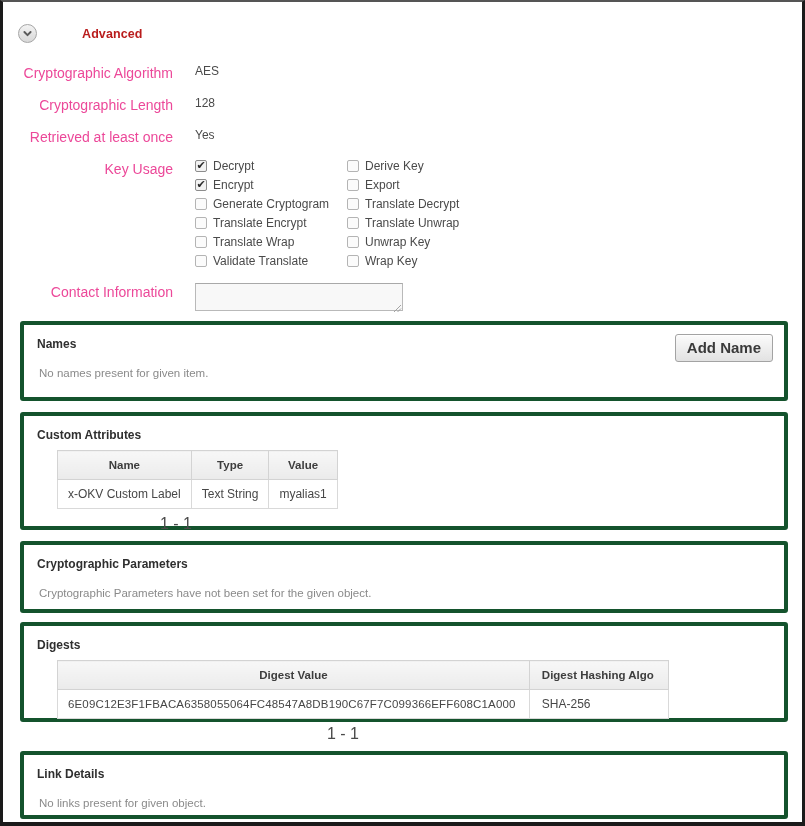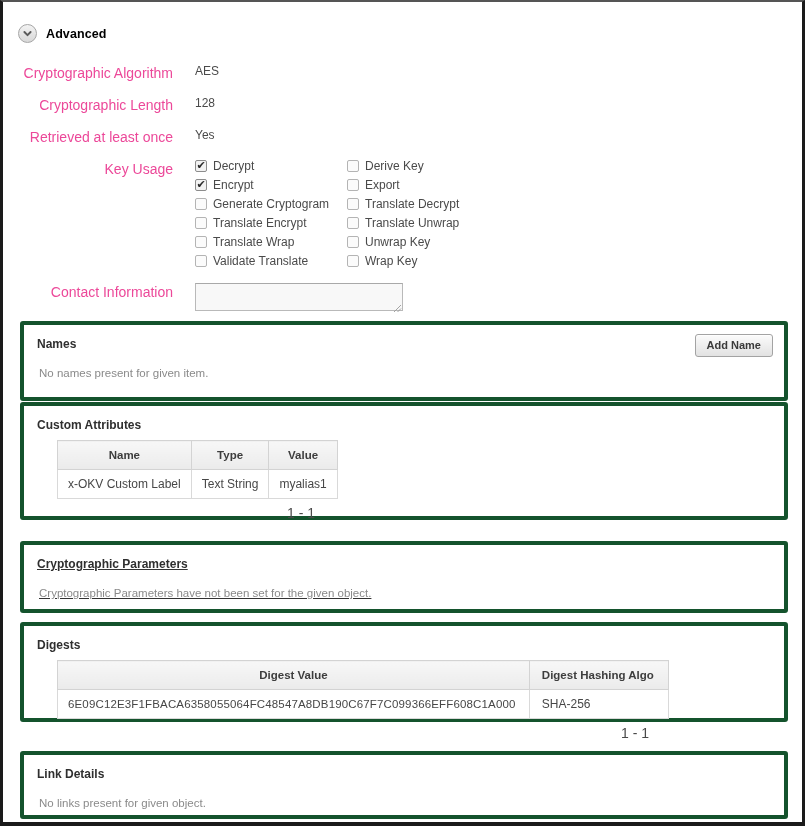"Advanced" .section-title { color: #000000 -> #b91c1c; margin-left: none -> 36px }
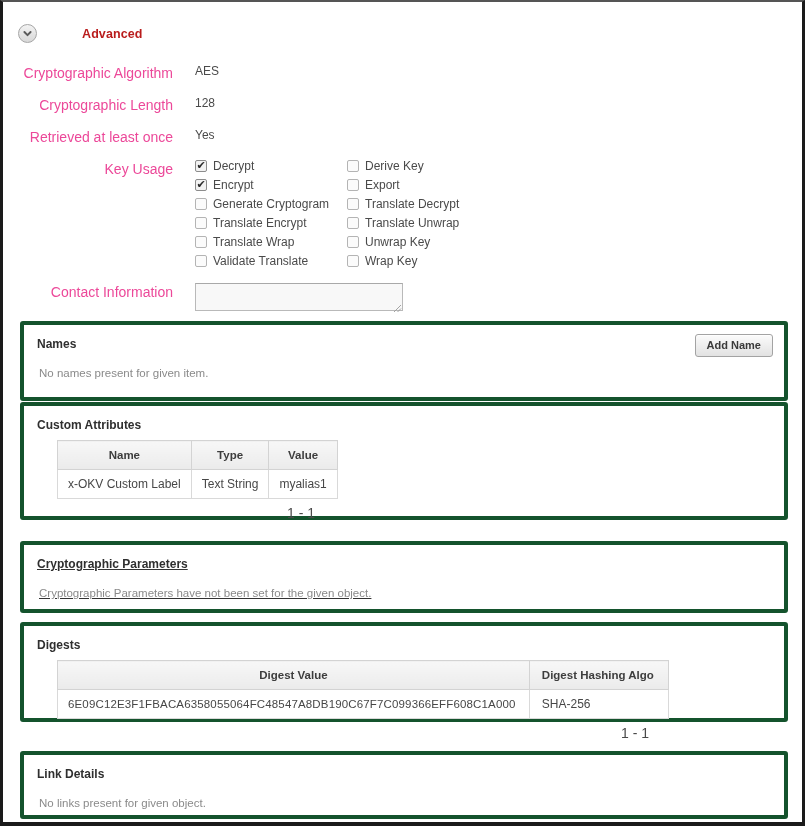"Add Name" .btn { font-size: 11px -> 15px }
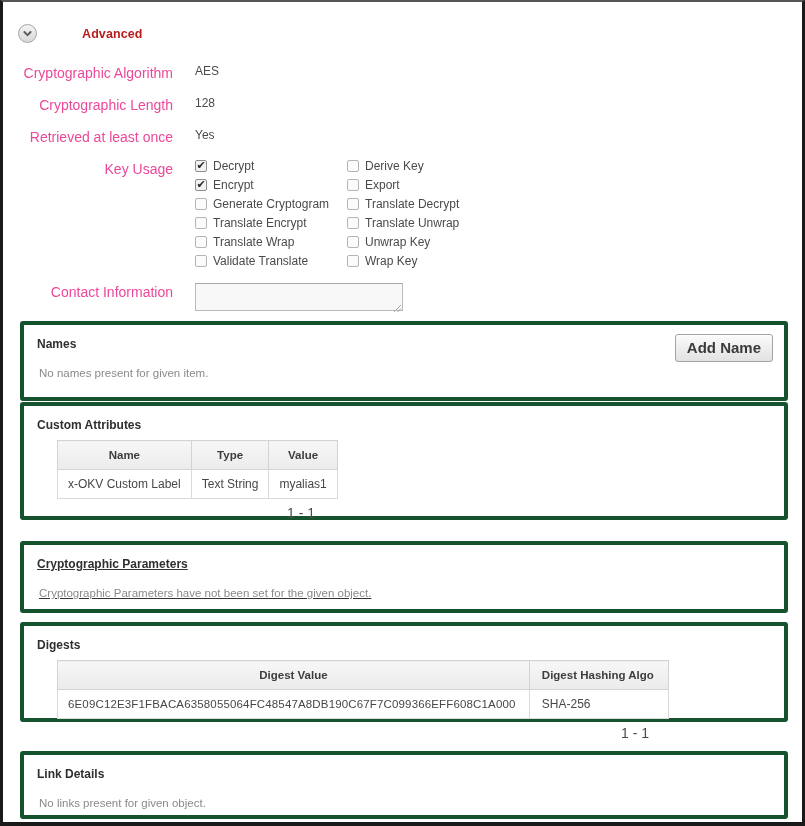"Custom Attributes" div.panel { top: 400px -> 410px }
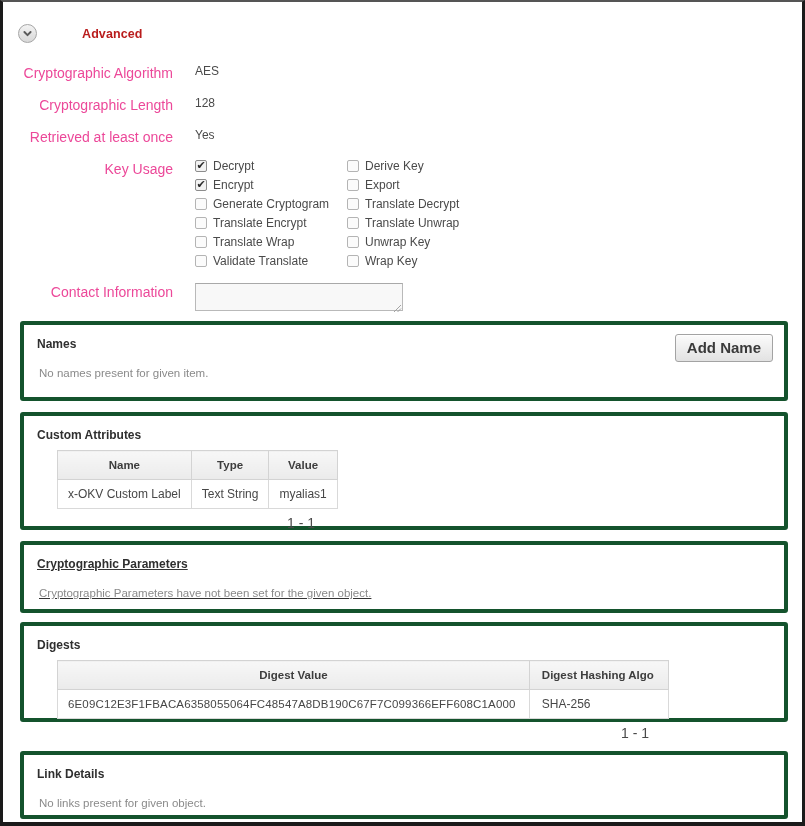"1 - 1" .pager { font-size: 14px -> 16px; text-align: right -> center }
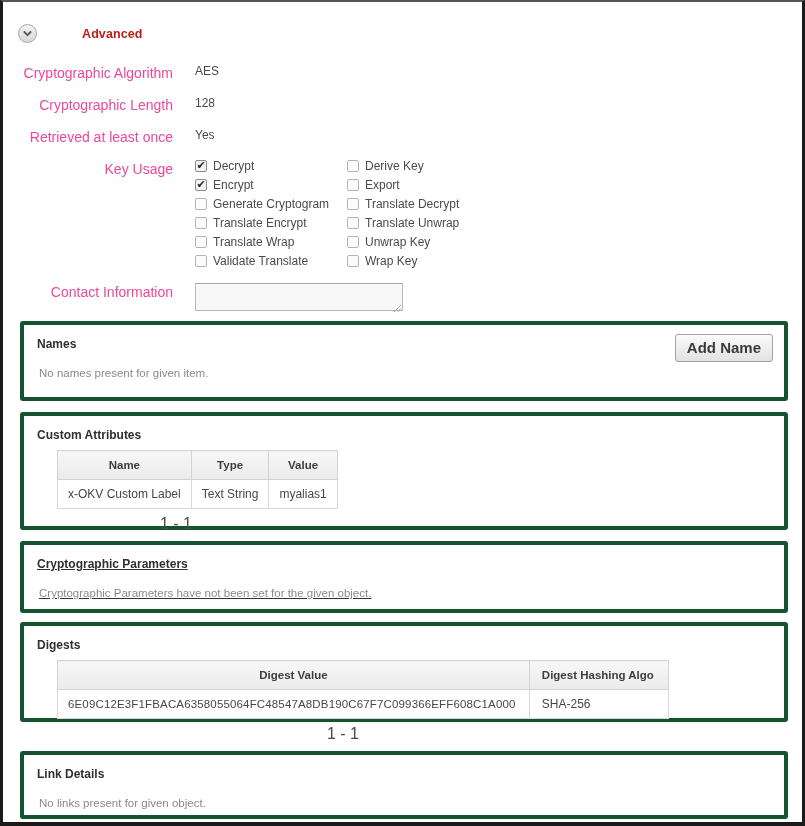"Cryptographic Parameters" div.panel { text-decoration: underline -> none }
